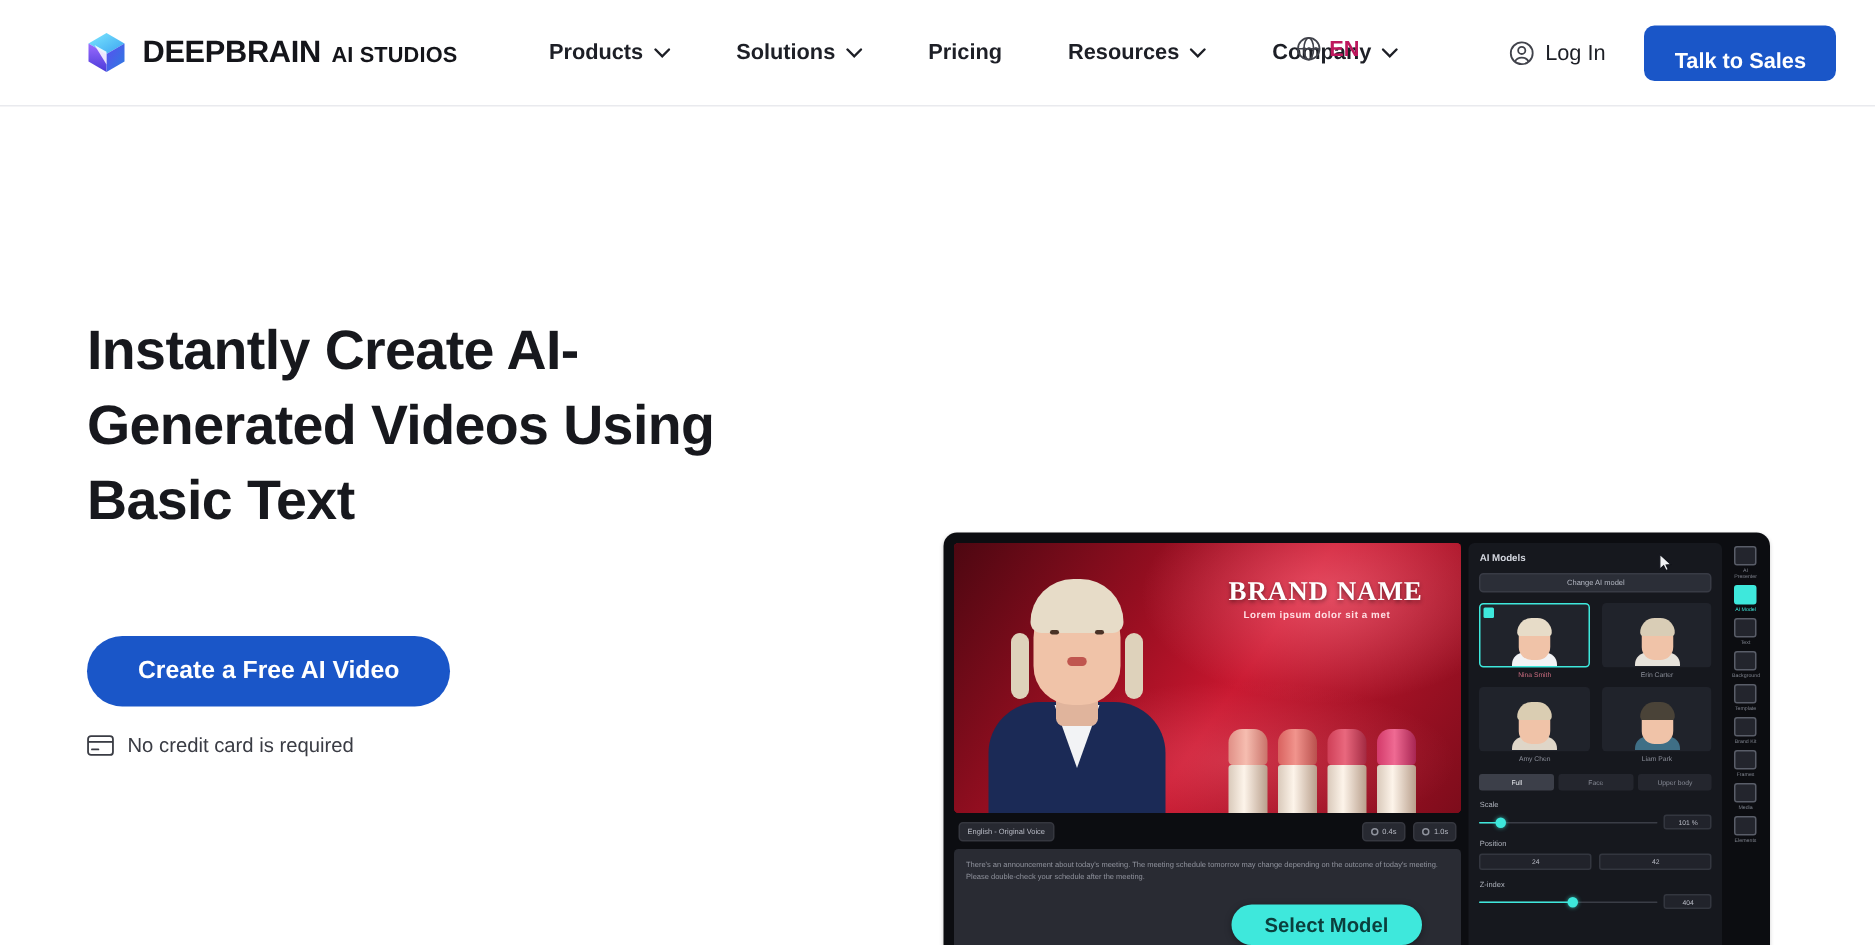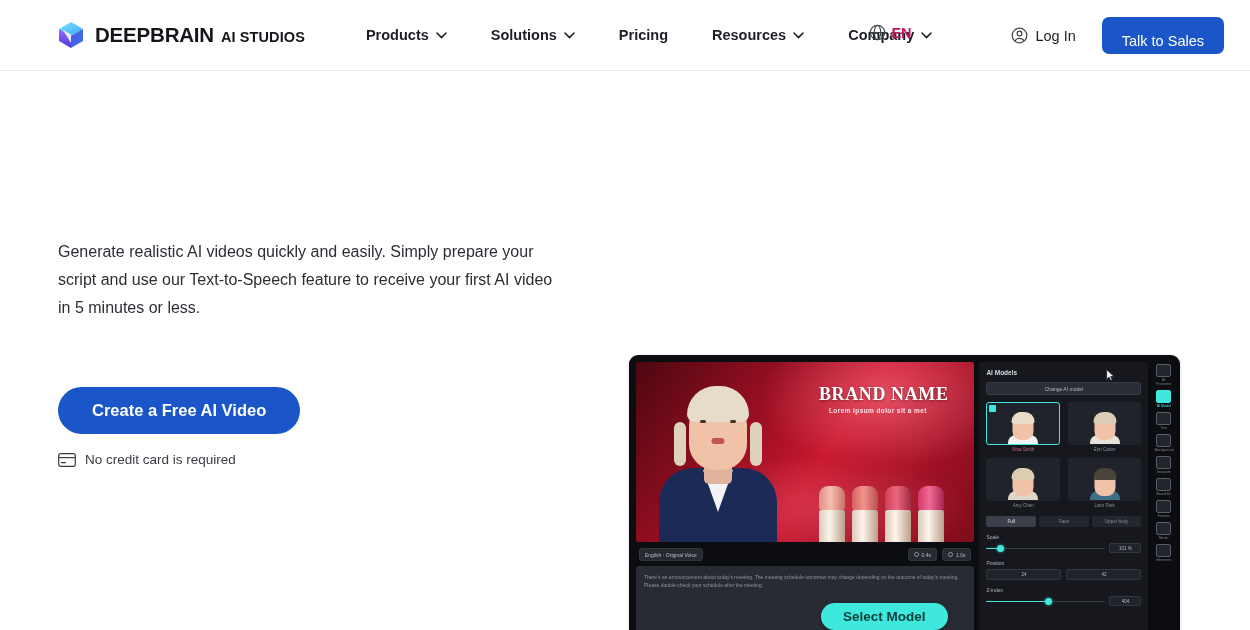"Talk to Sales" .btn-sales { font-weight: normal -> bold }
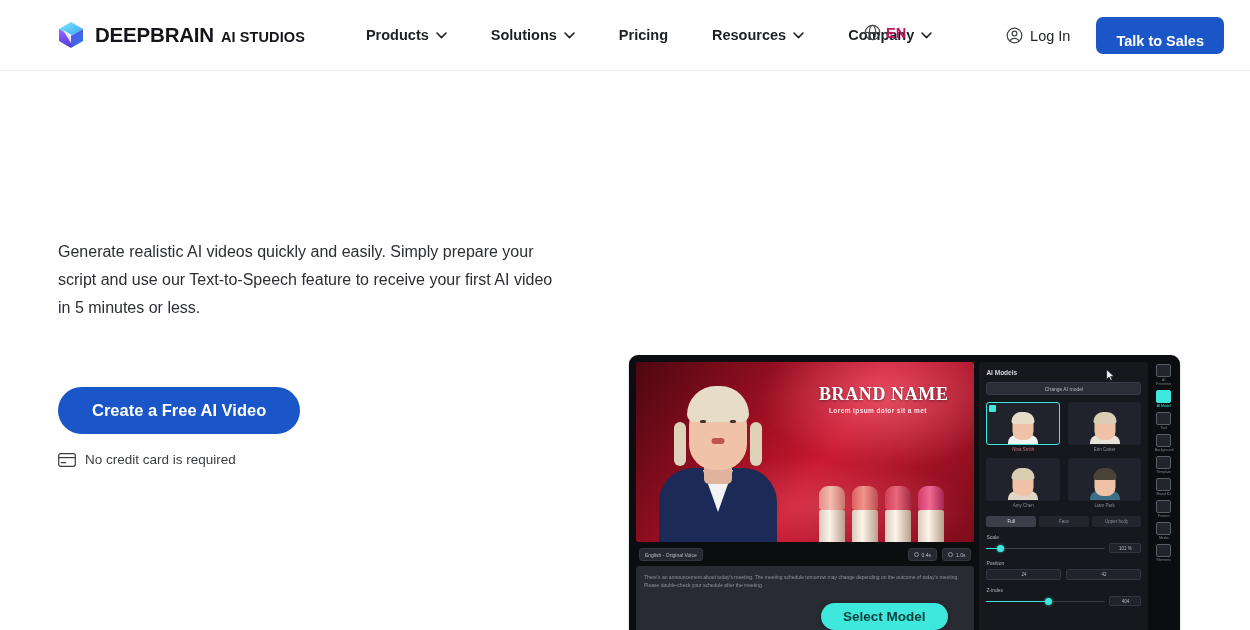"Instantly Create AI-Generated Videos" h1.hero-h1 { html: none -> <h1>Instantly Create AI-Generated Videos Using Basic Text</h1> }
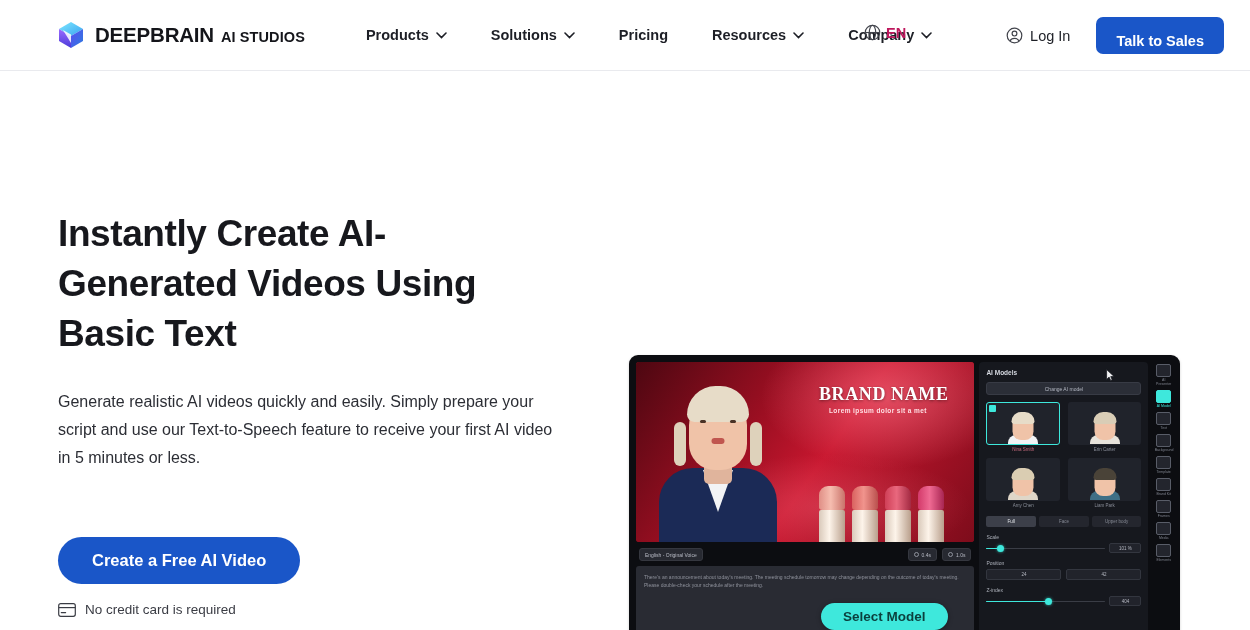"Generate realistic AI videos quickly" p.hero-p { html: <p>Generate realistic AI videos quickly and easily. Simply prepare your script and use our Text-to-Speech feature to receive your first AI video in 5 minutes or less.</p> -> none }
